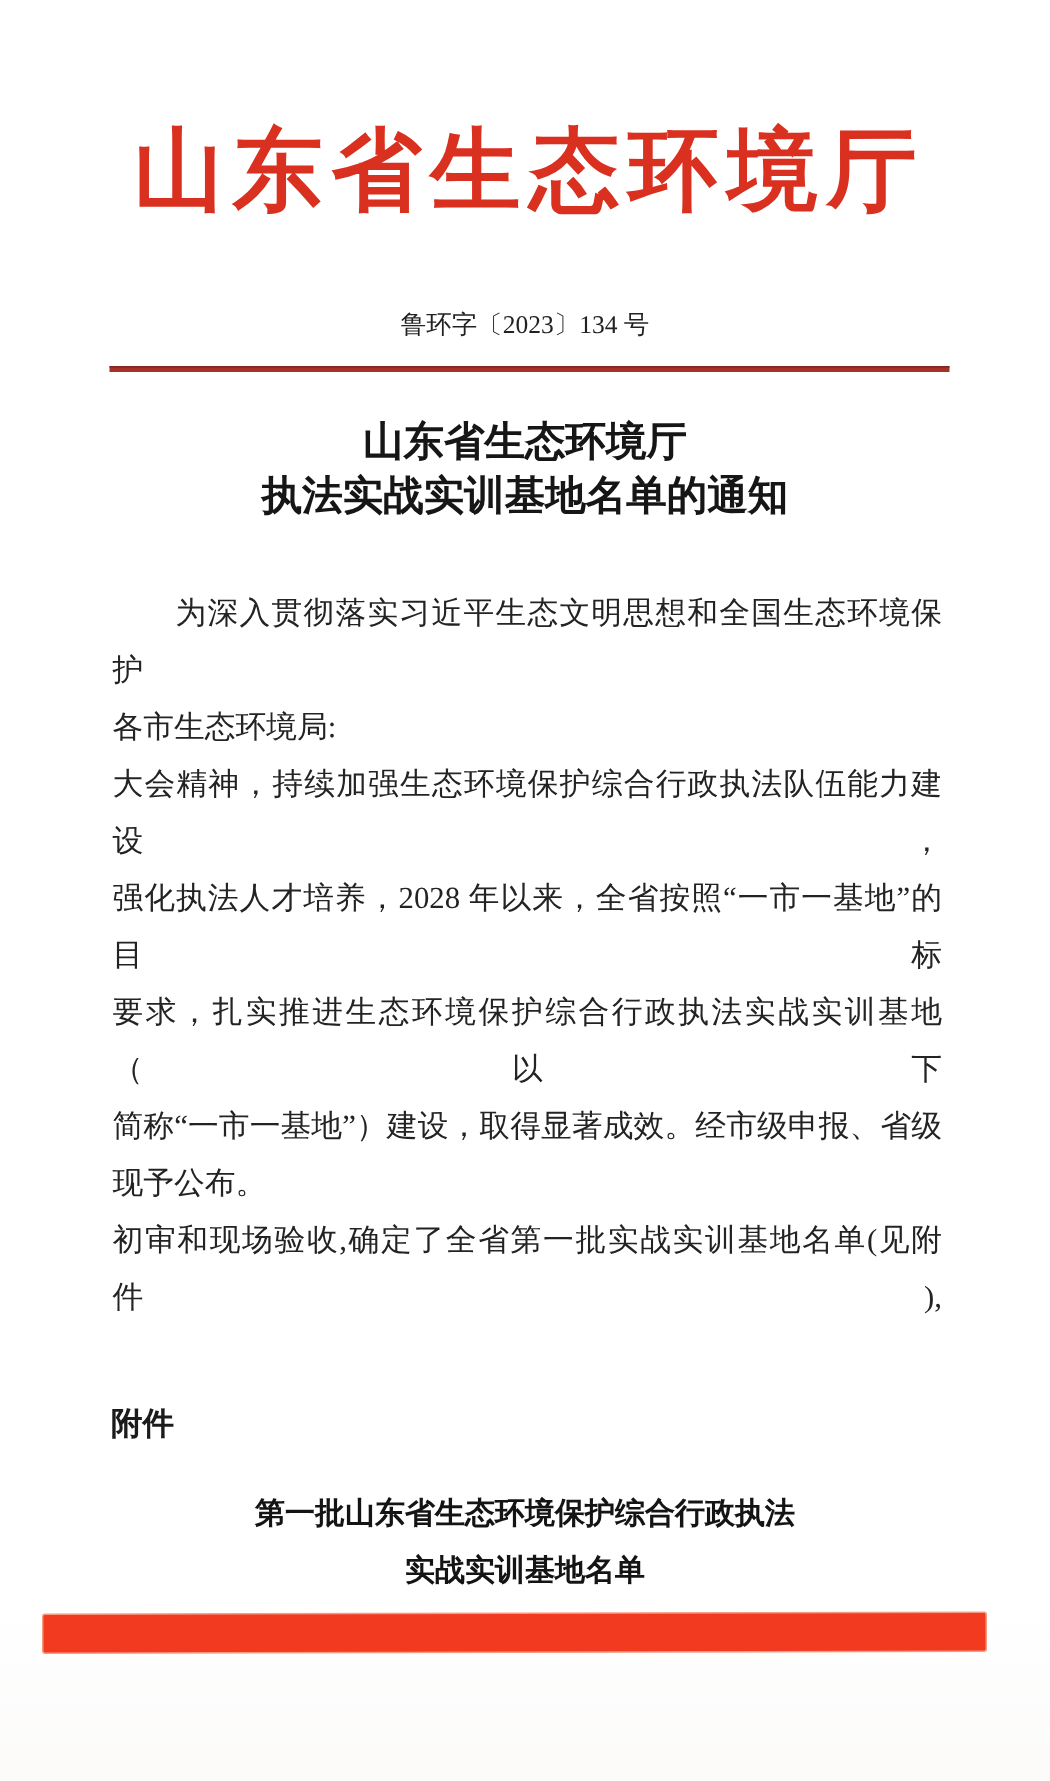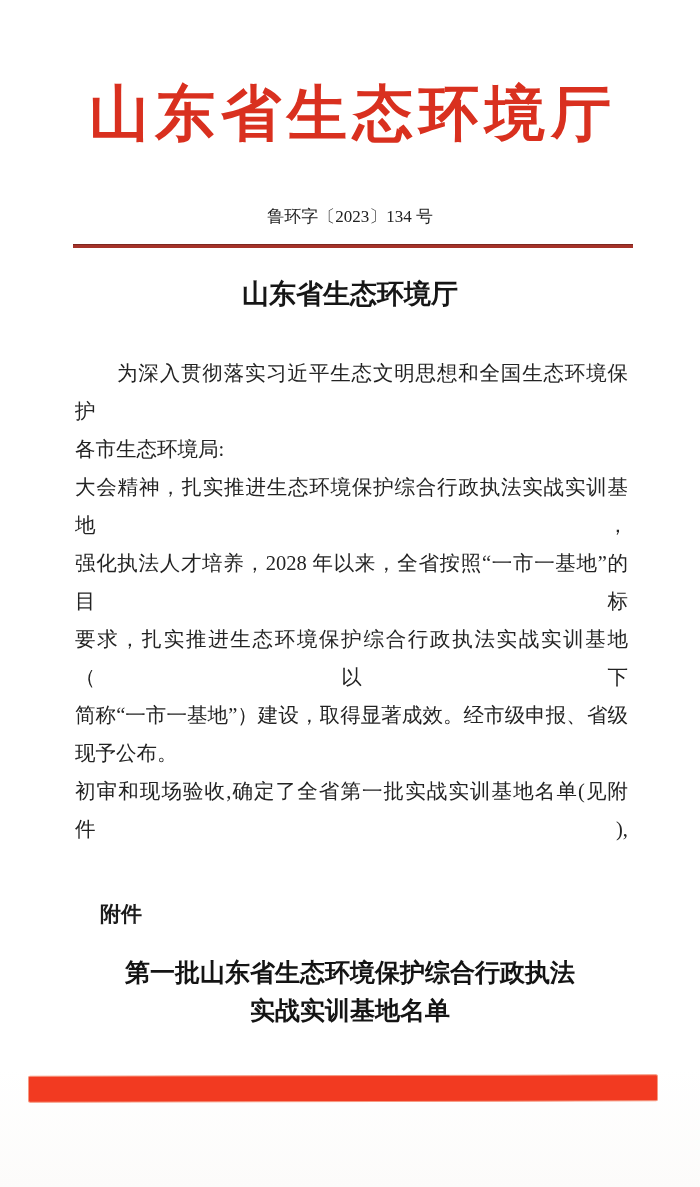"执法实战实训基地名单的通知" div { html: none -> <div>执法实战实训基地名单的通知</div> }
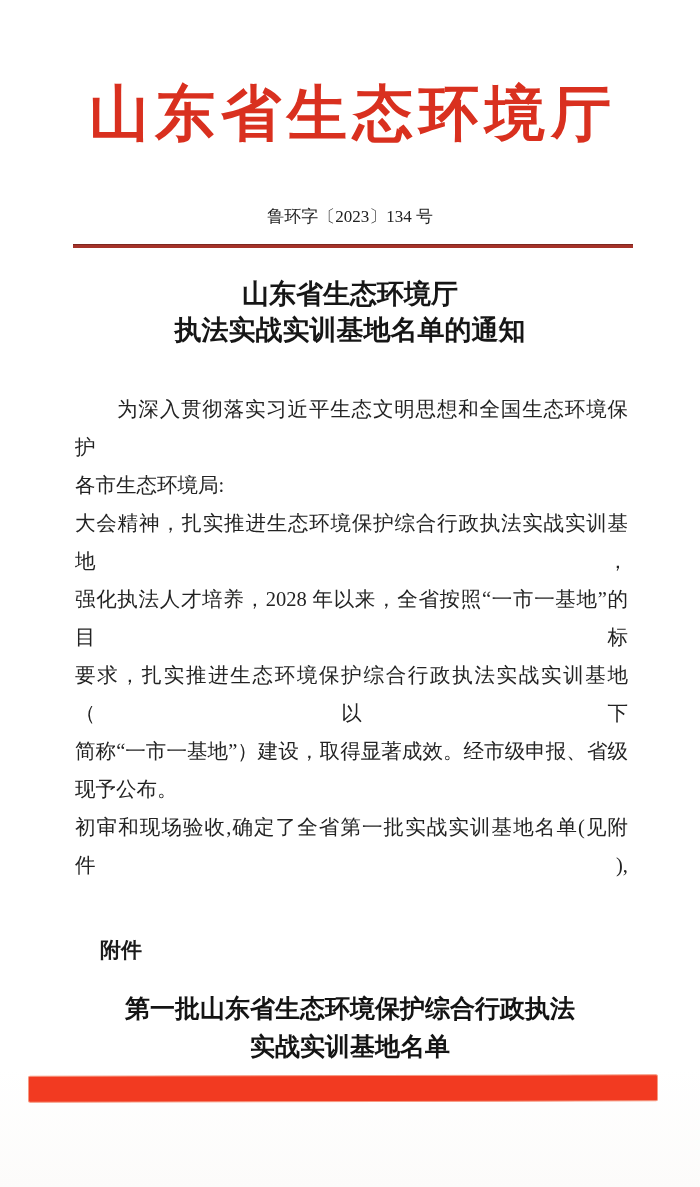"大会精神，扎实推进生态环境保护综合行政执法实战实训基地，" div.body-line { text: 扎实推进生态环境保护综合行政执法实战实训基地 -> 持续加强生态环境保护综合行政执法队伍能力建设 }
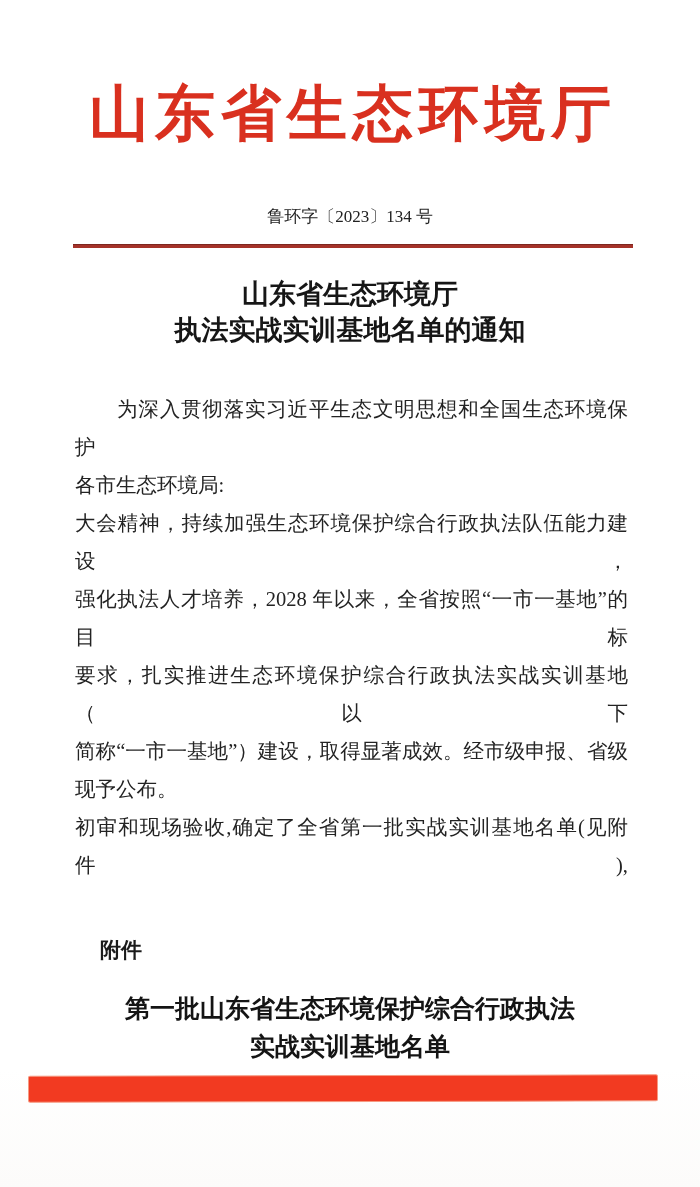"附件" .attachment-label { margin: 52px 0 0 100px -> 52px 0 0 74px }
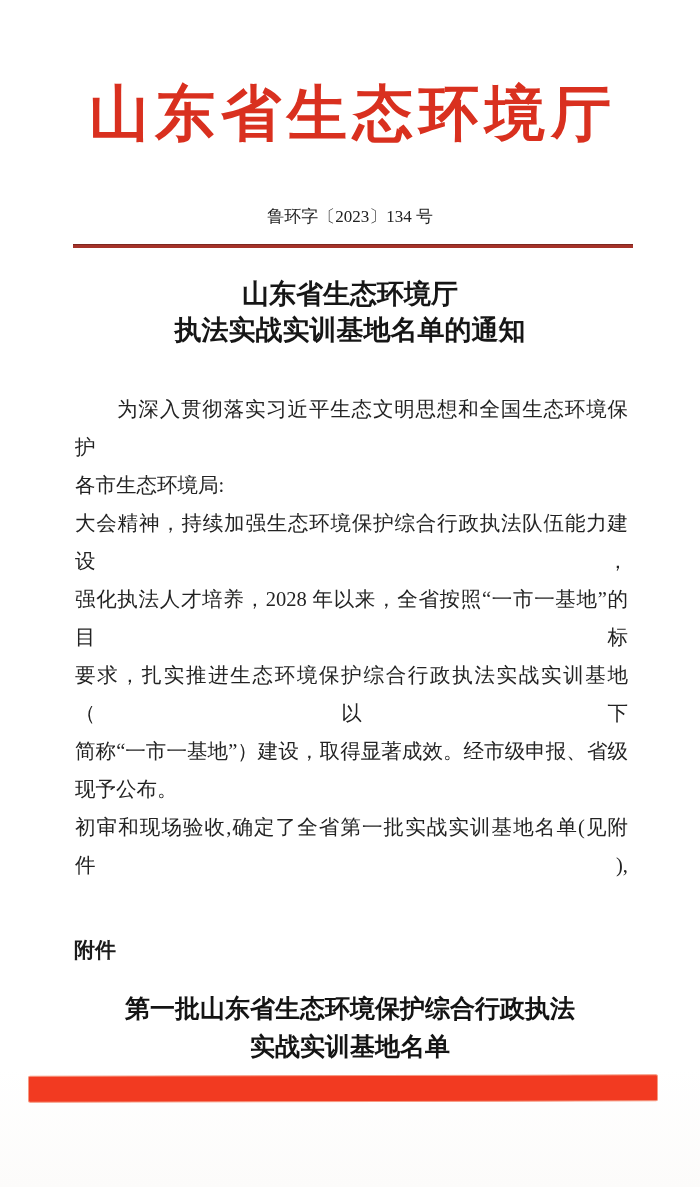"实战实训基地名单" .attachment-title { font-size: 25px -> 20px }
